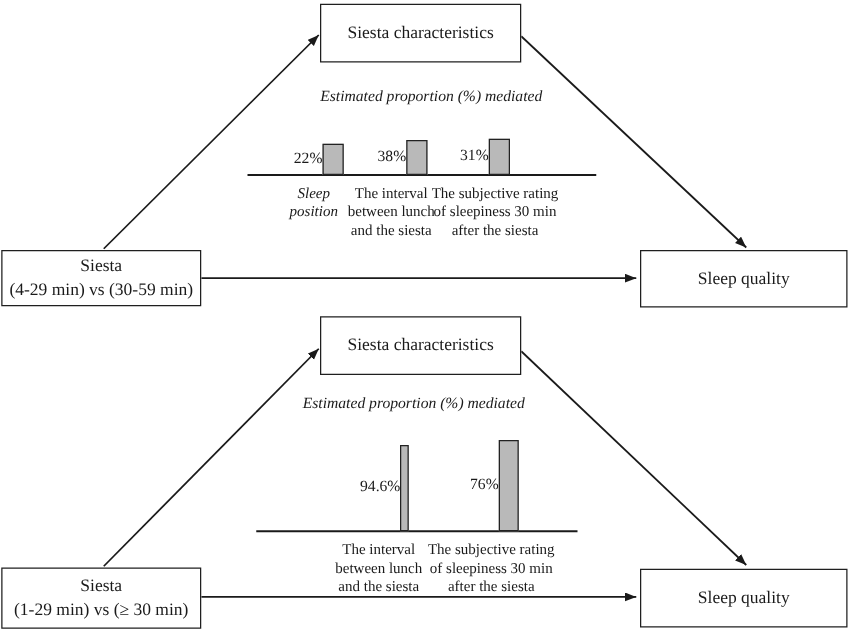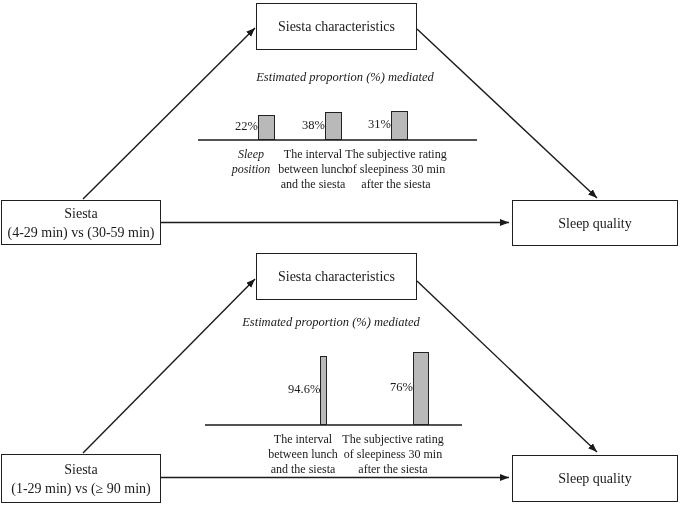"76%" div.bar-wrap { left: 390px -> 376px }
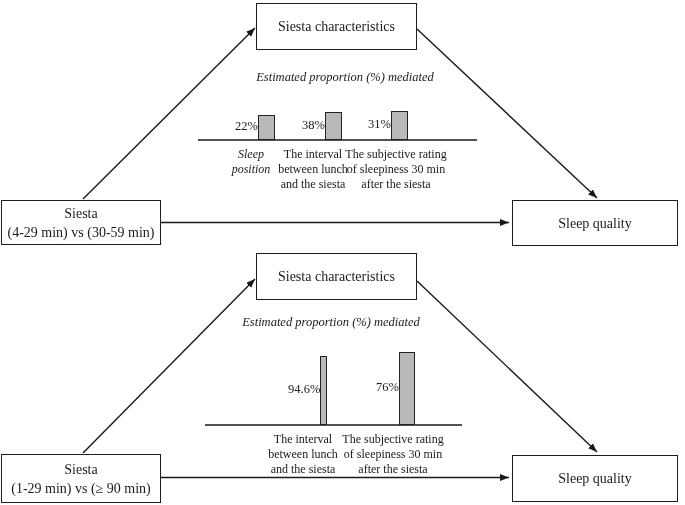"(1-29 min) vs (≥ 90" span { text: 90 -> 30 }
